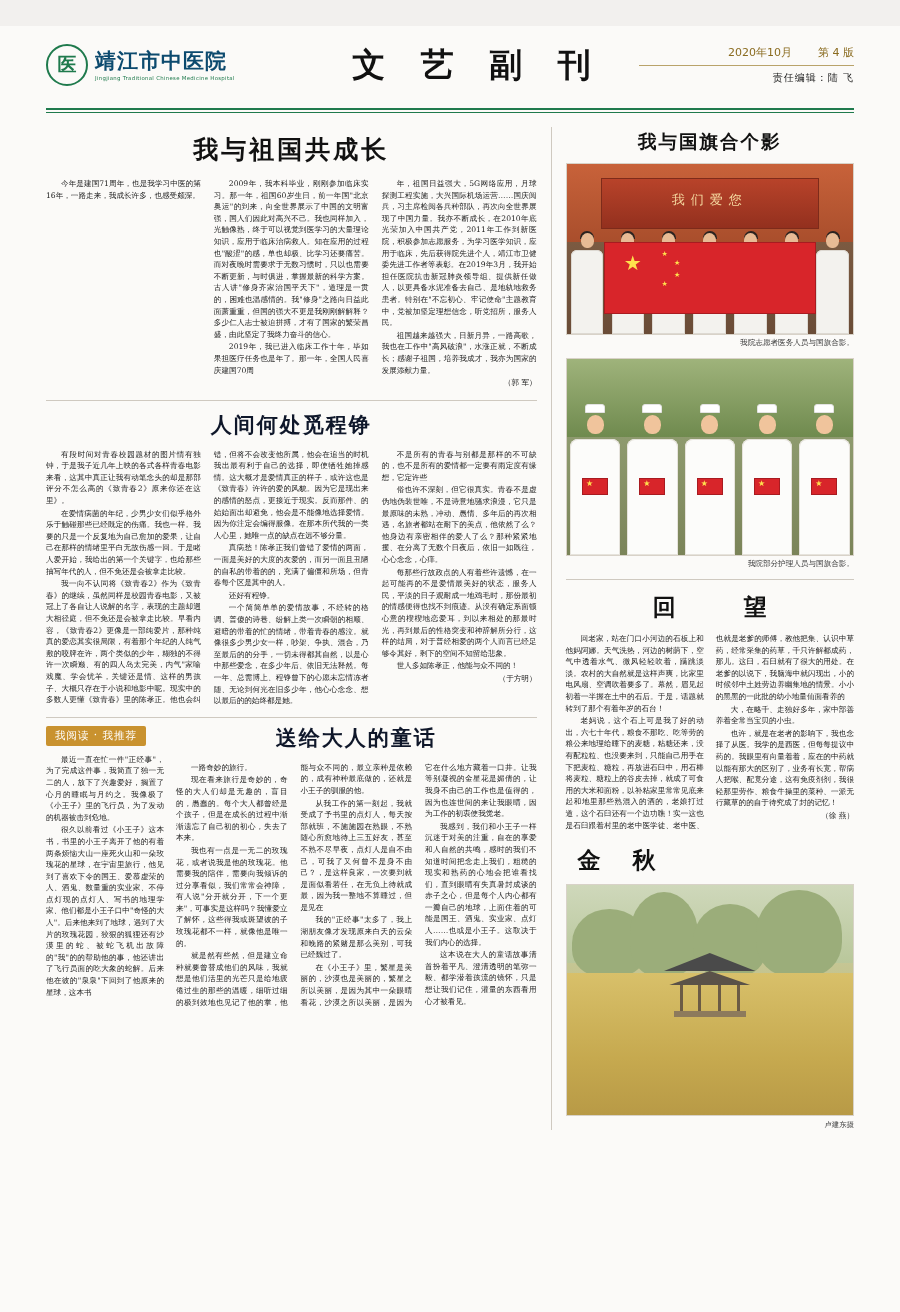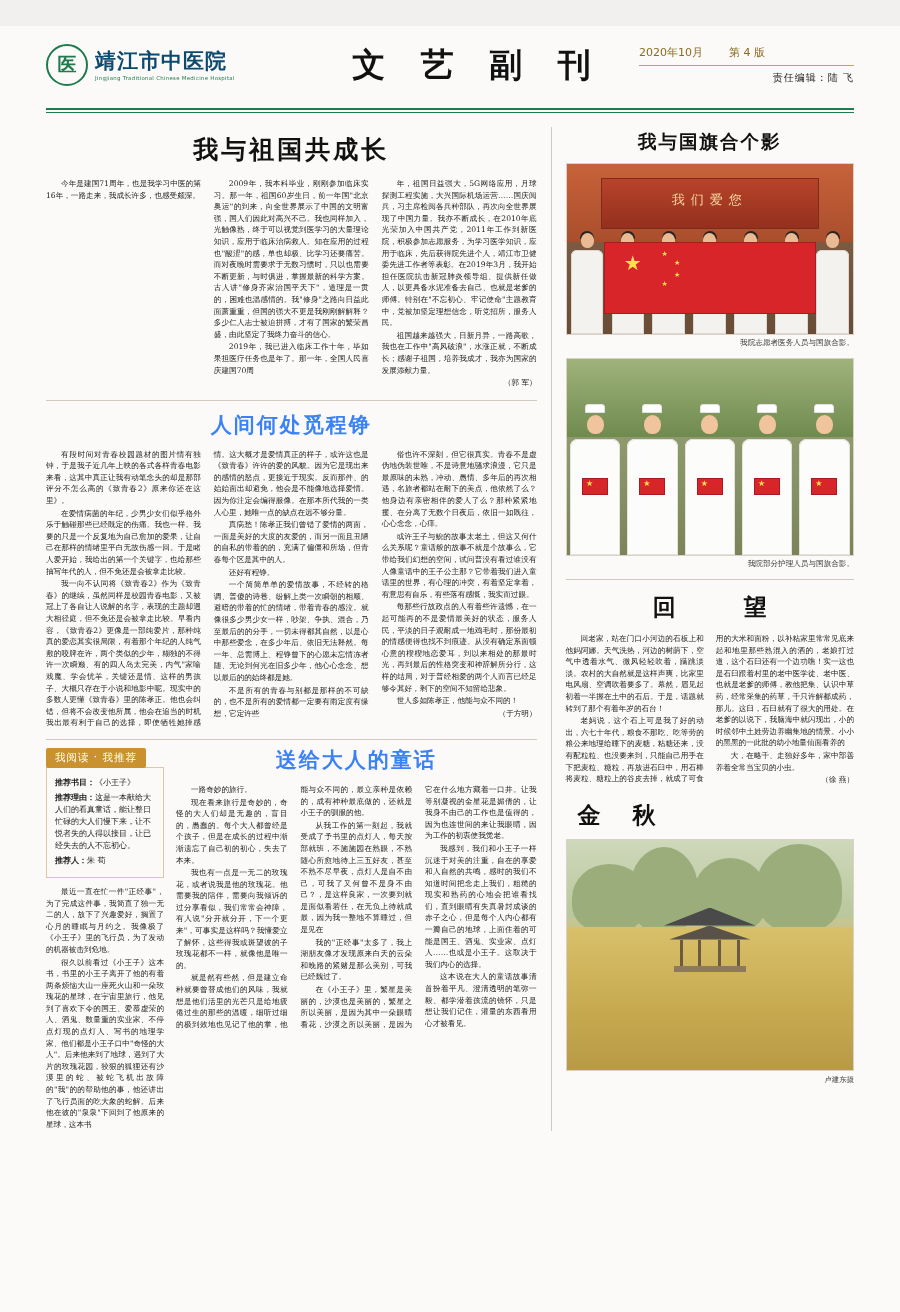"2020年10月" .issue-line1 { justify-content: none -> flex-end }
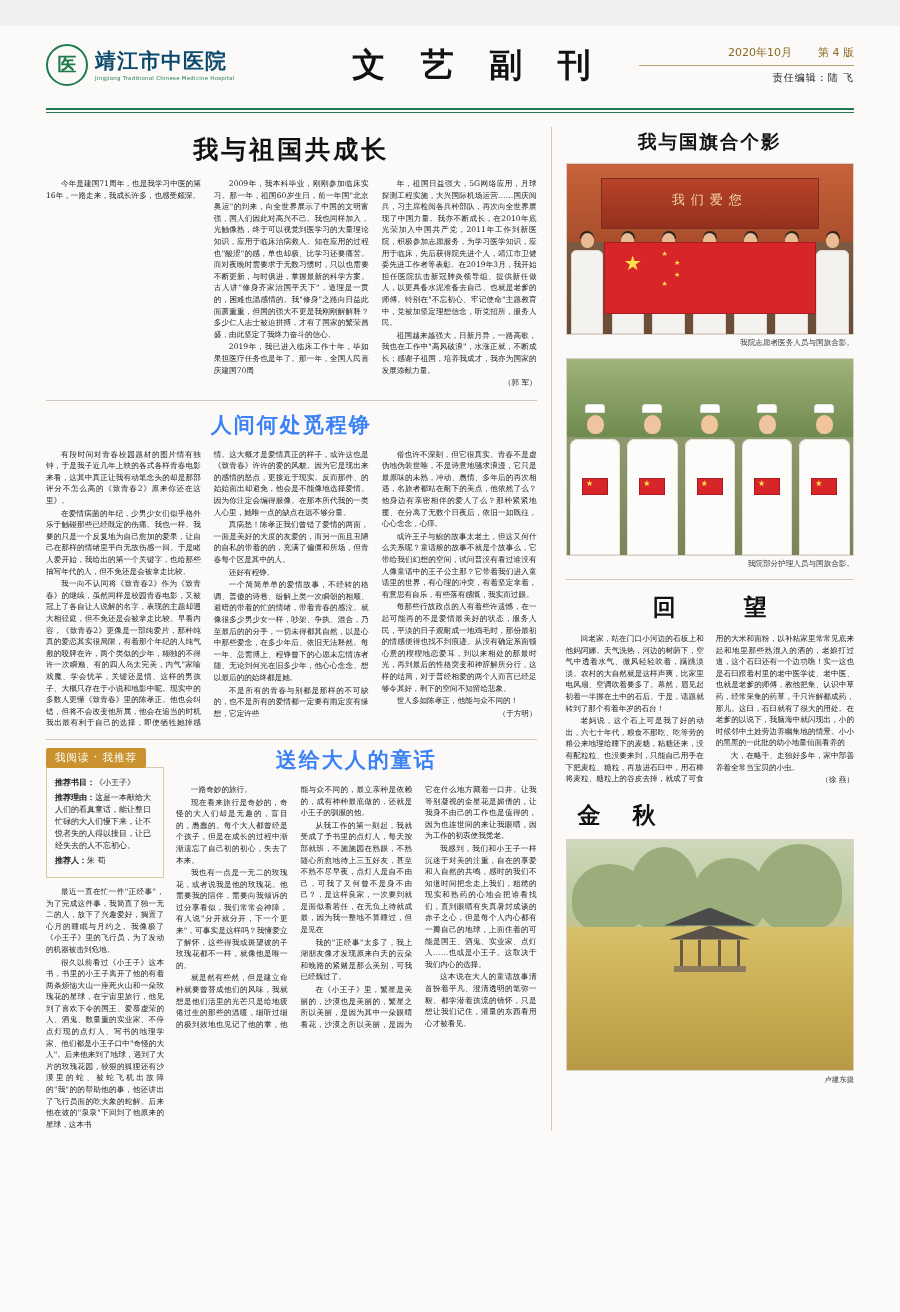"年，祖国日益强大，5G网络应用，月球探测工程实施，大兴国际机场运营……国庆阅兵，" p { text: 也就是老爹的师傅 -> 是地轨地救务患者 }
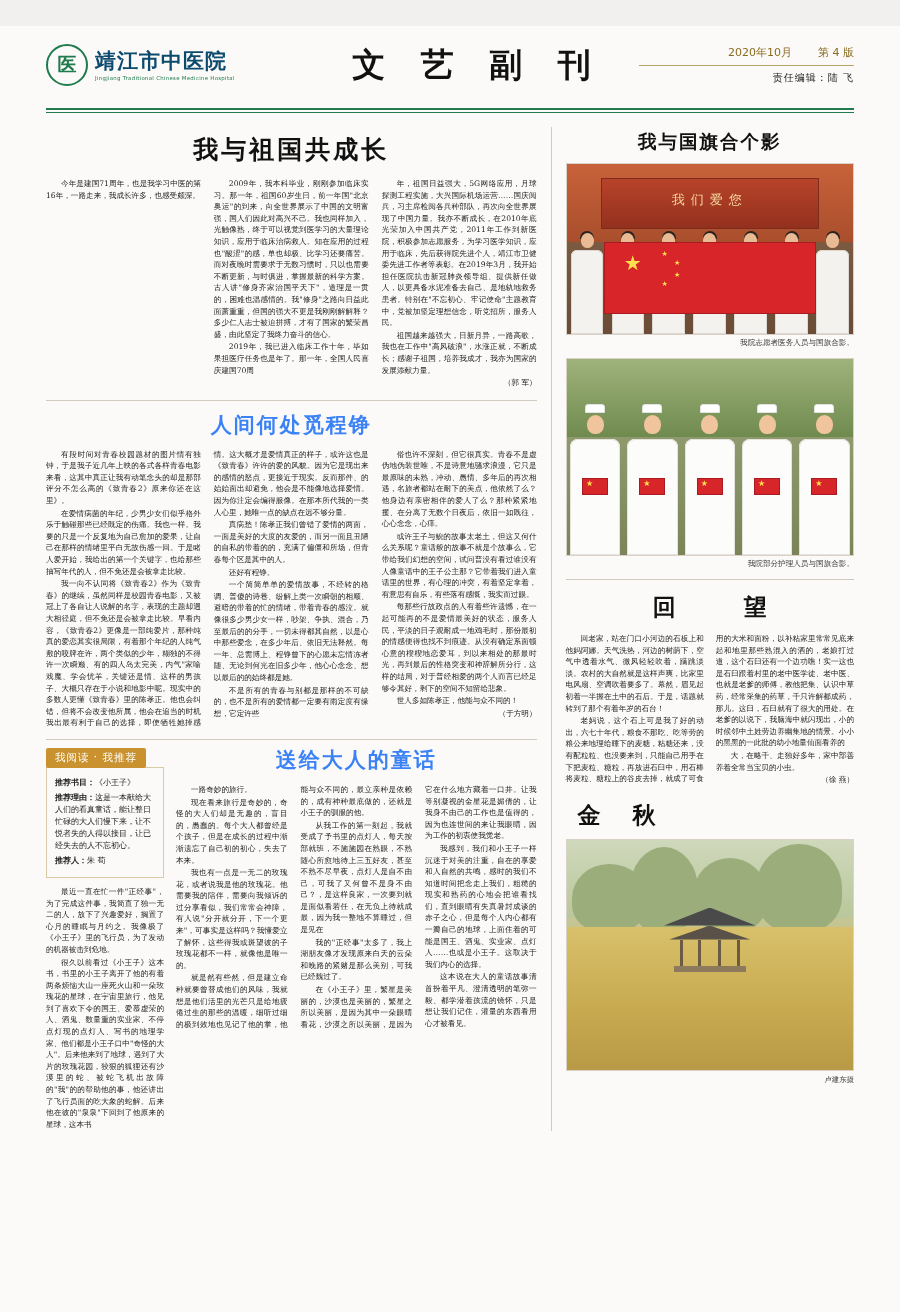"人间何处觅程铮" h2.art-title-sm { color: #3b82f6 -> #0f172a }
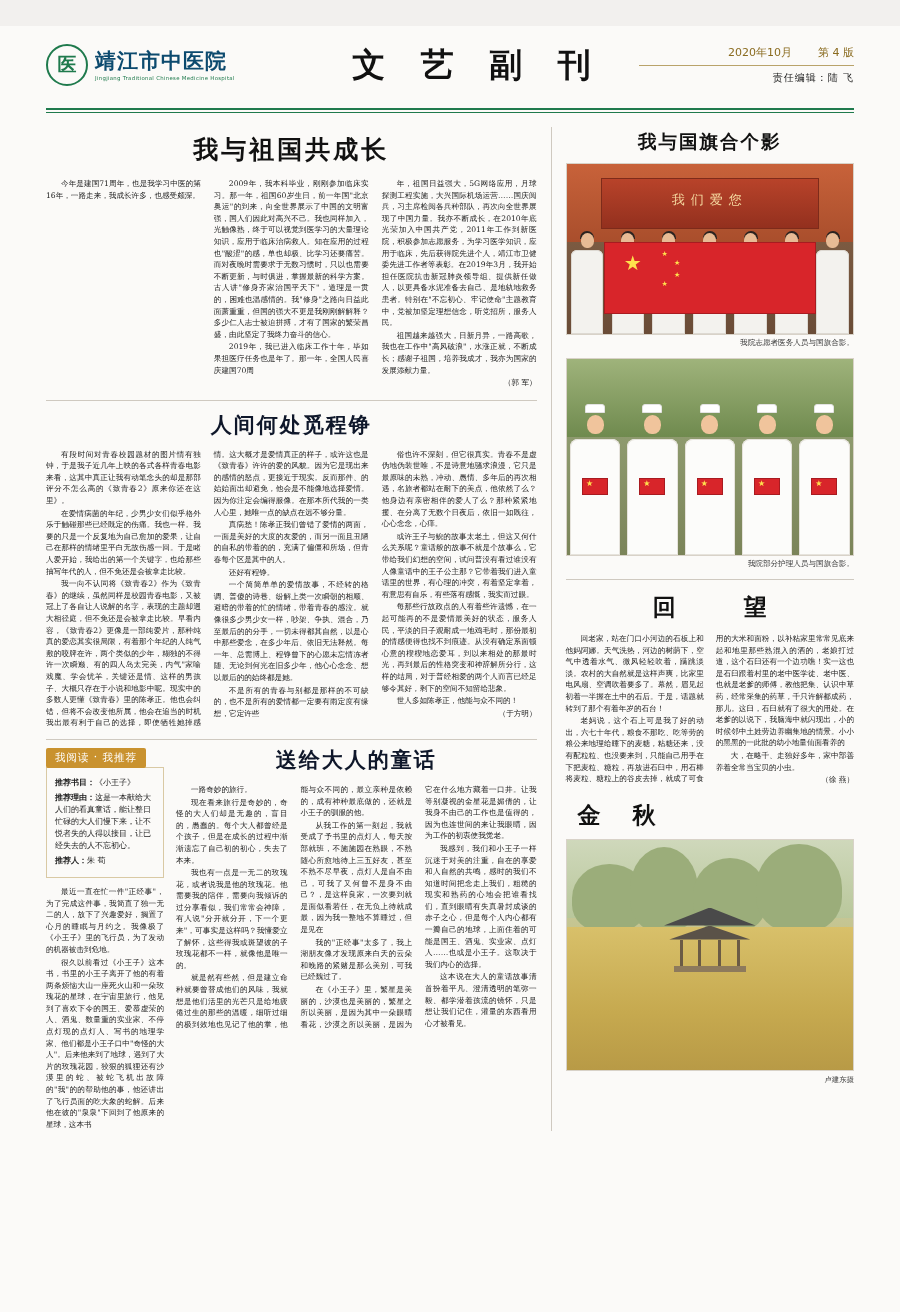"或许王子与鲵的故事太老土，但这又何什么关系呢？童话般的故事不就是个故事么，它带给" p { html: <p>或许王子与鲵的故事太老土，但这又何什么关系呢？童话般的故事不就是个故事么，它带给我们幻想的空间，试问普没有看过谁没有人像童话中的王子公主那？它带着我们进入童话里的世界，有心理的冲突，有着坚定拿着，有意思有自乐，有些落有感慨，我实而过眼。</p> -> none }
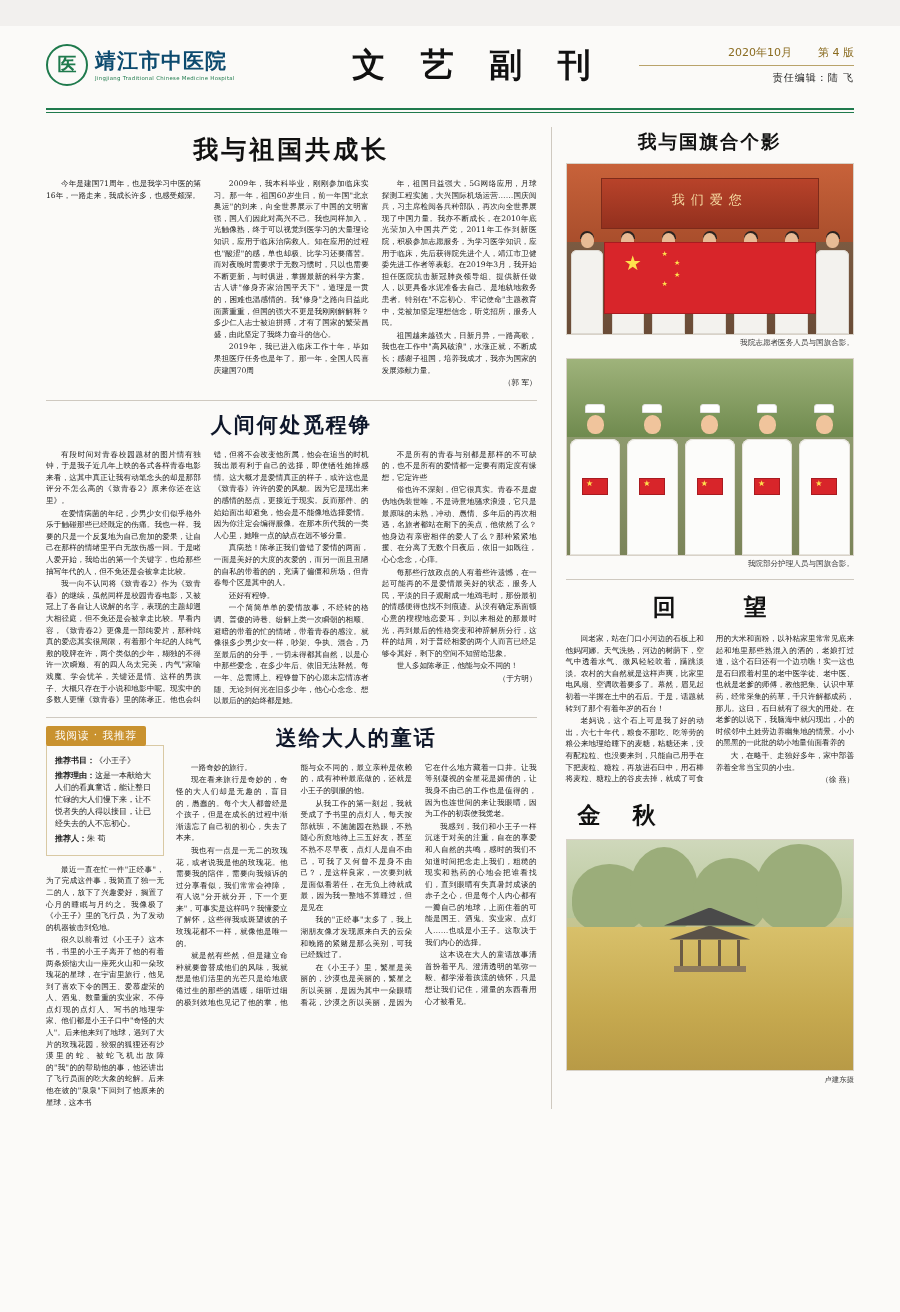"也许，就是在老者的影响下，我也念择了从医。我学的是西医，但每每提议中药的。我眼里" p { html: none -> <p>也许，就是在老者的影响下，我也念择了从医。我学的是西医，但每每提议中药的。我眼里有向量着着，应在的中药就以能有那大的区别了，业务有长宽，帮病人把喉、配竟分途，这有免疫剂剂，我很轻那里劳作、粮食牛操里的菜种、一派无行藏草的的自于待究成了封的记忆！</p> }
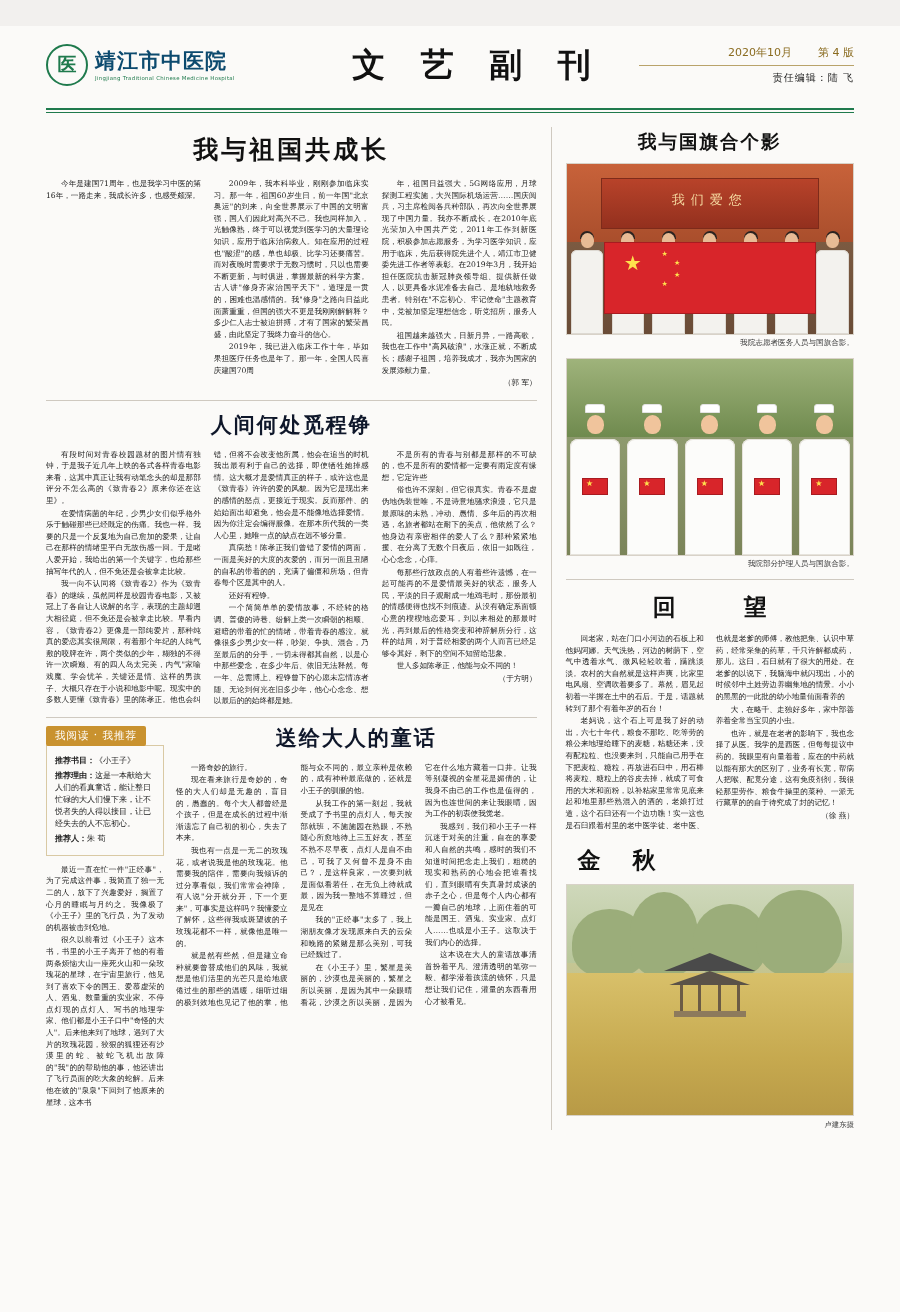"推荐书目：《小王子》" div.rec-box { html: <div> <div> <b>推荐书目：</b><span>《小王子》</span> </div> <div> <b>推荐理由：</b><span>这是一本献给大人们的看真童话，能让整日忙碌的大人们慢下来，让不悦者失的人得以接目，让已经失去的人不忘初心。</span> </div> <div> <b>推荐人：</b><span>朱 荀</span> </div> </div> -> none }
